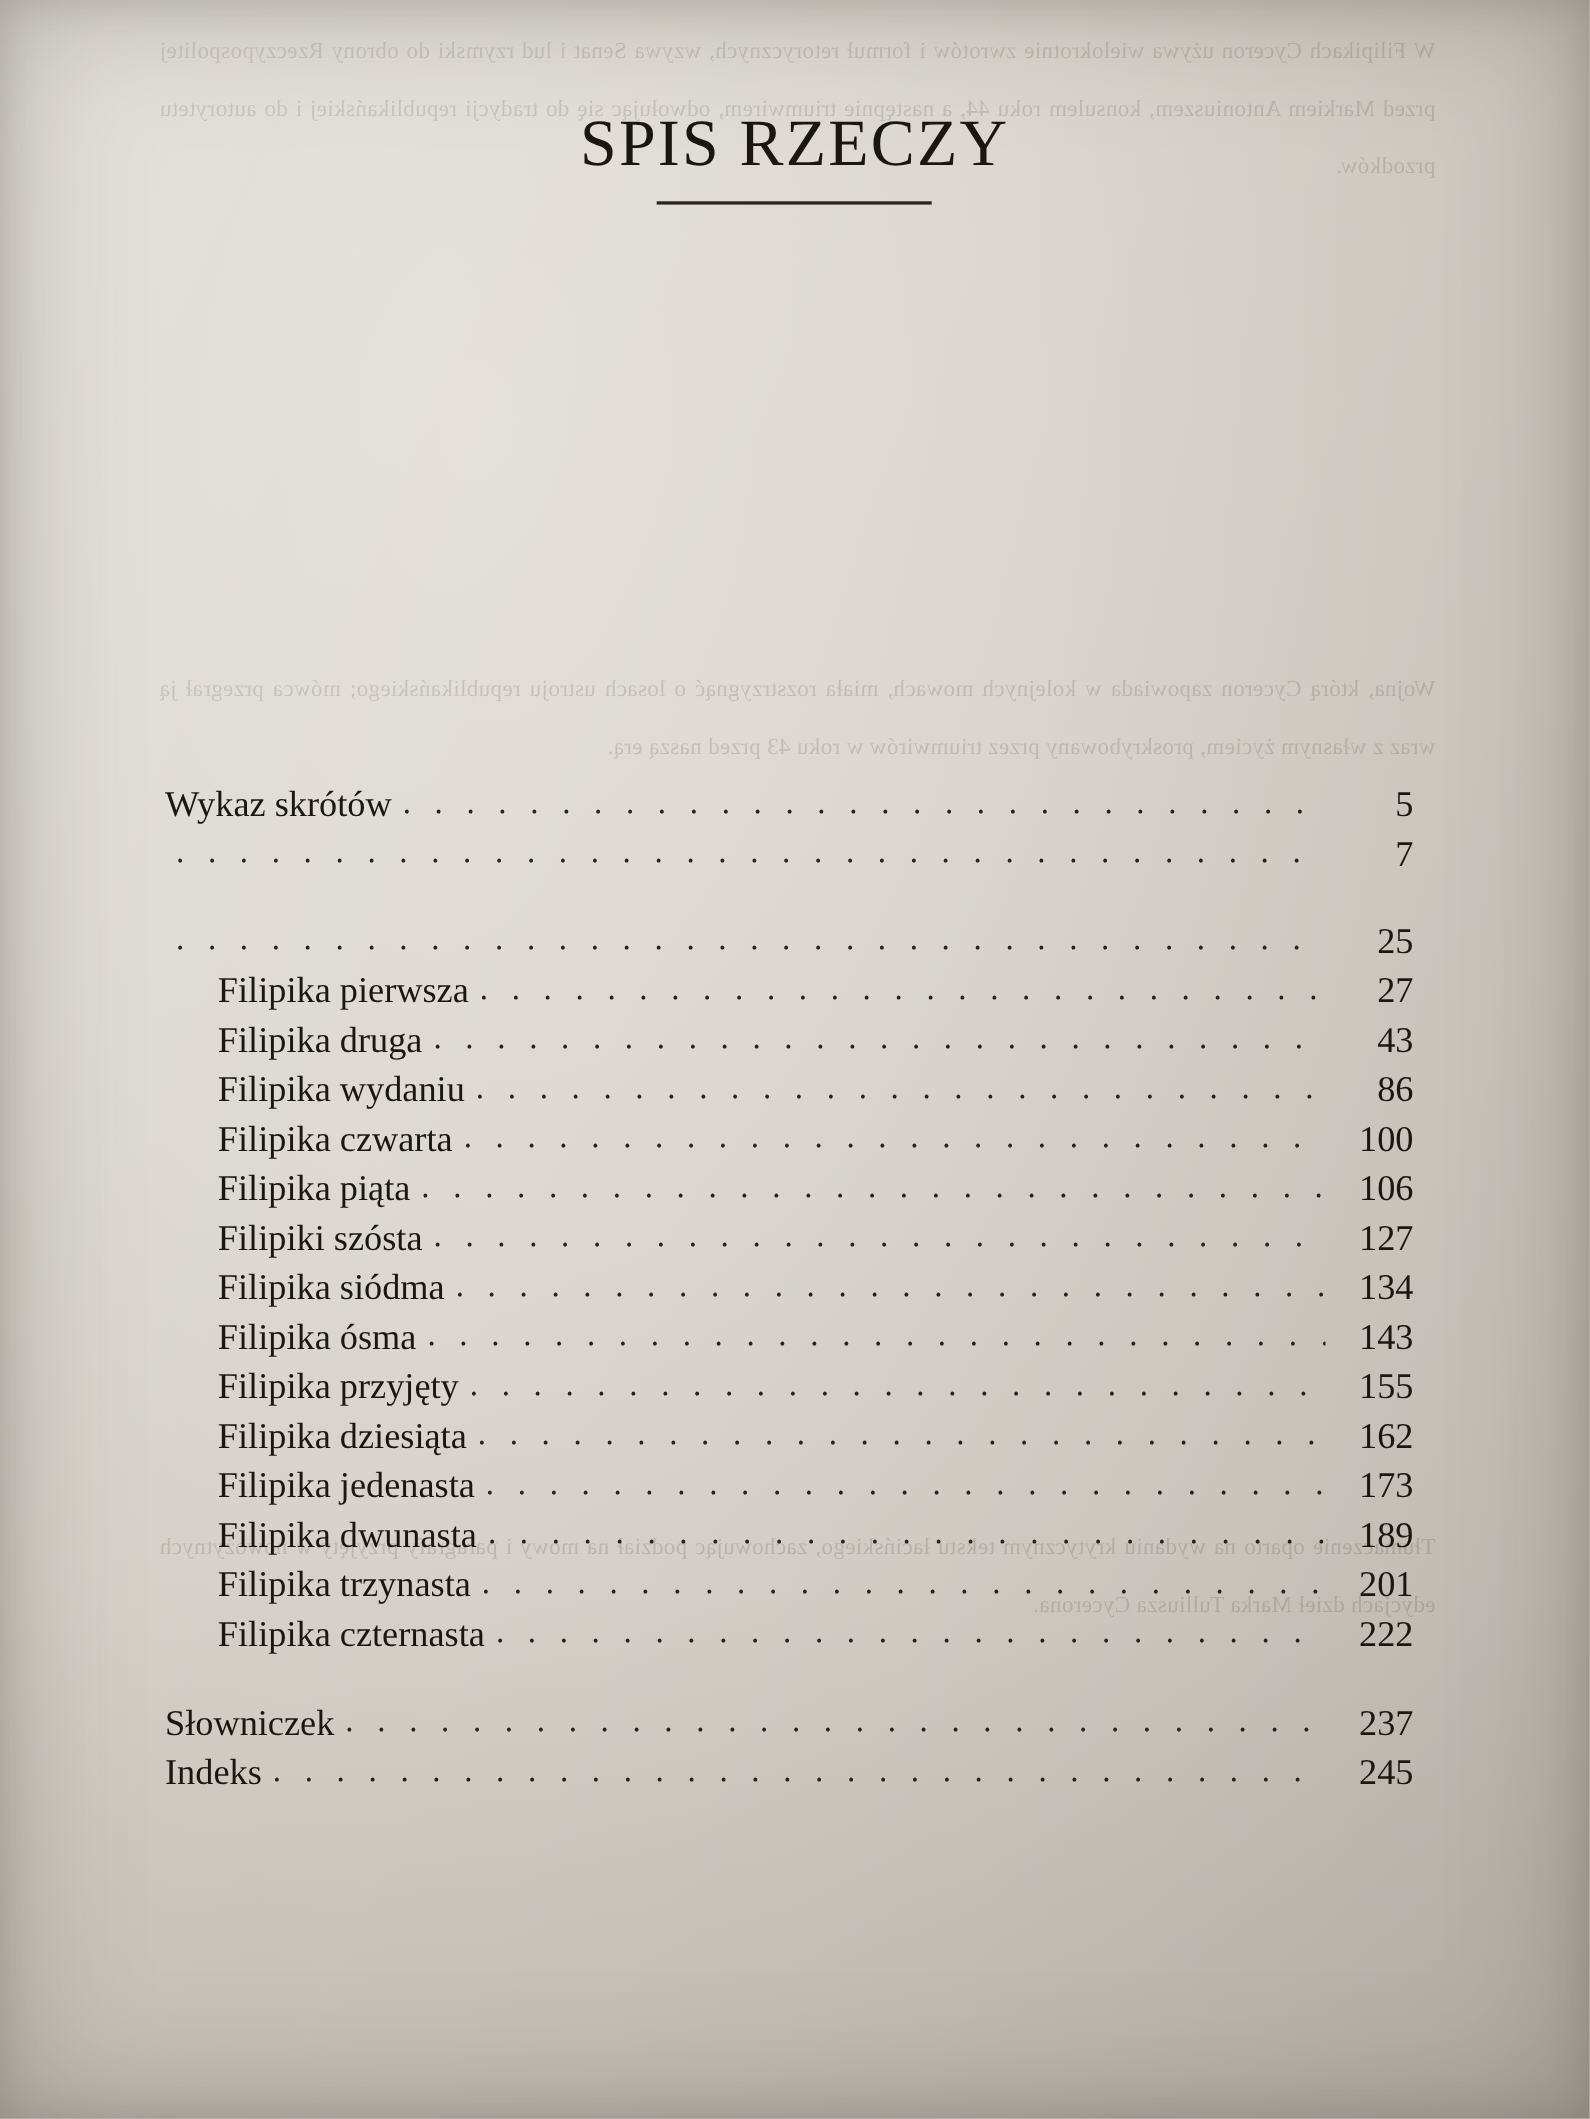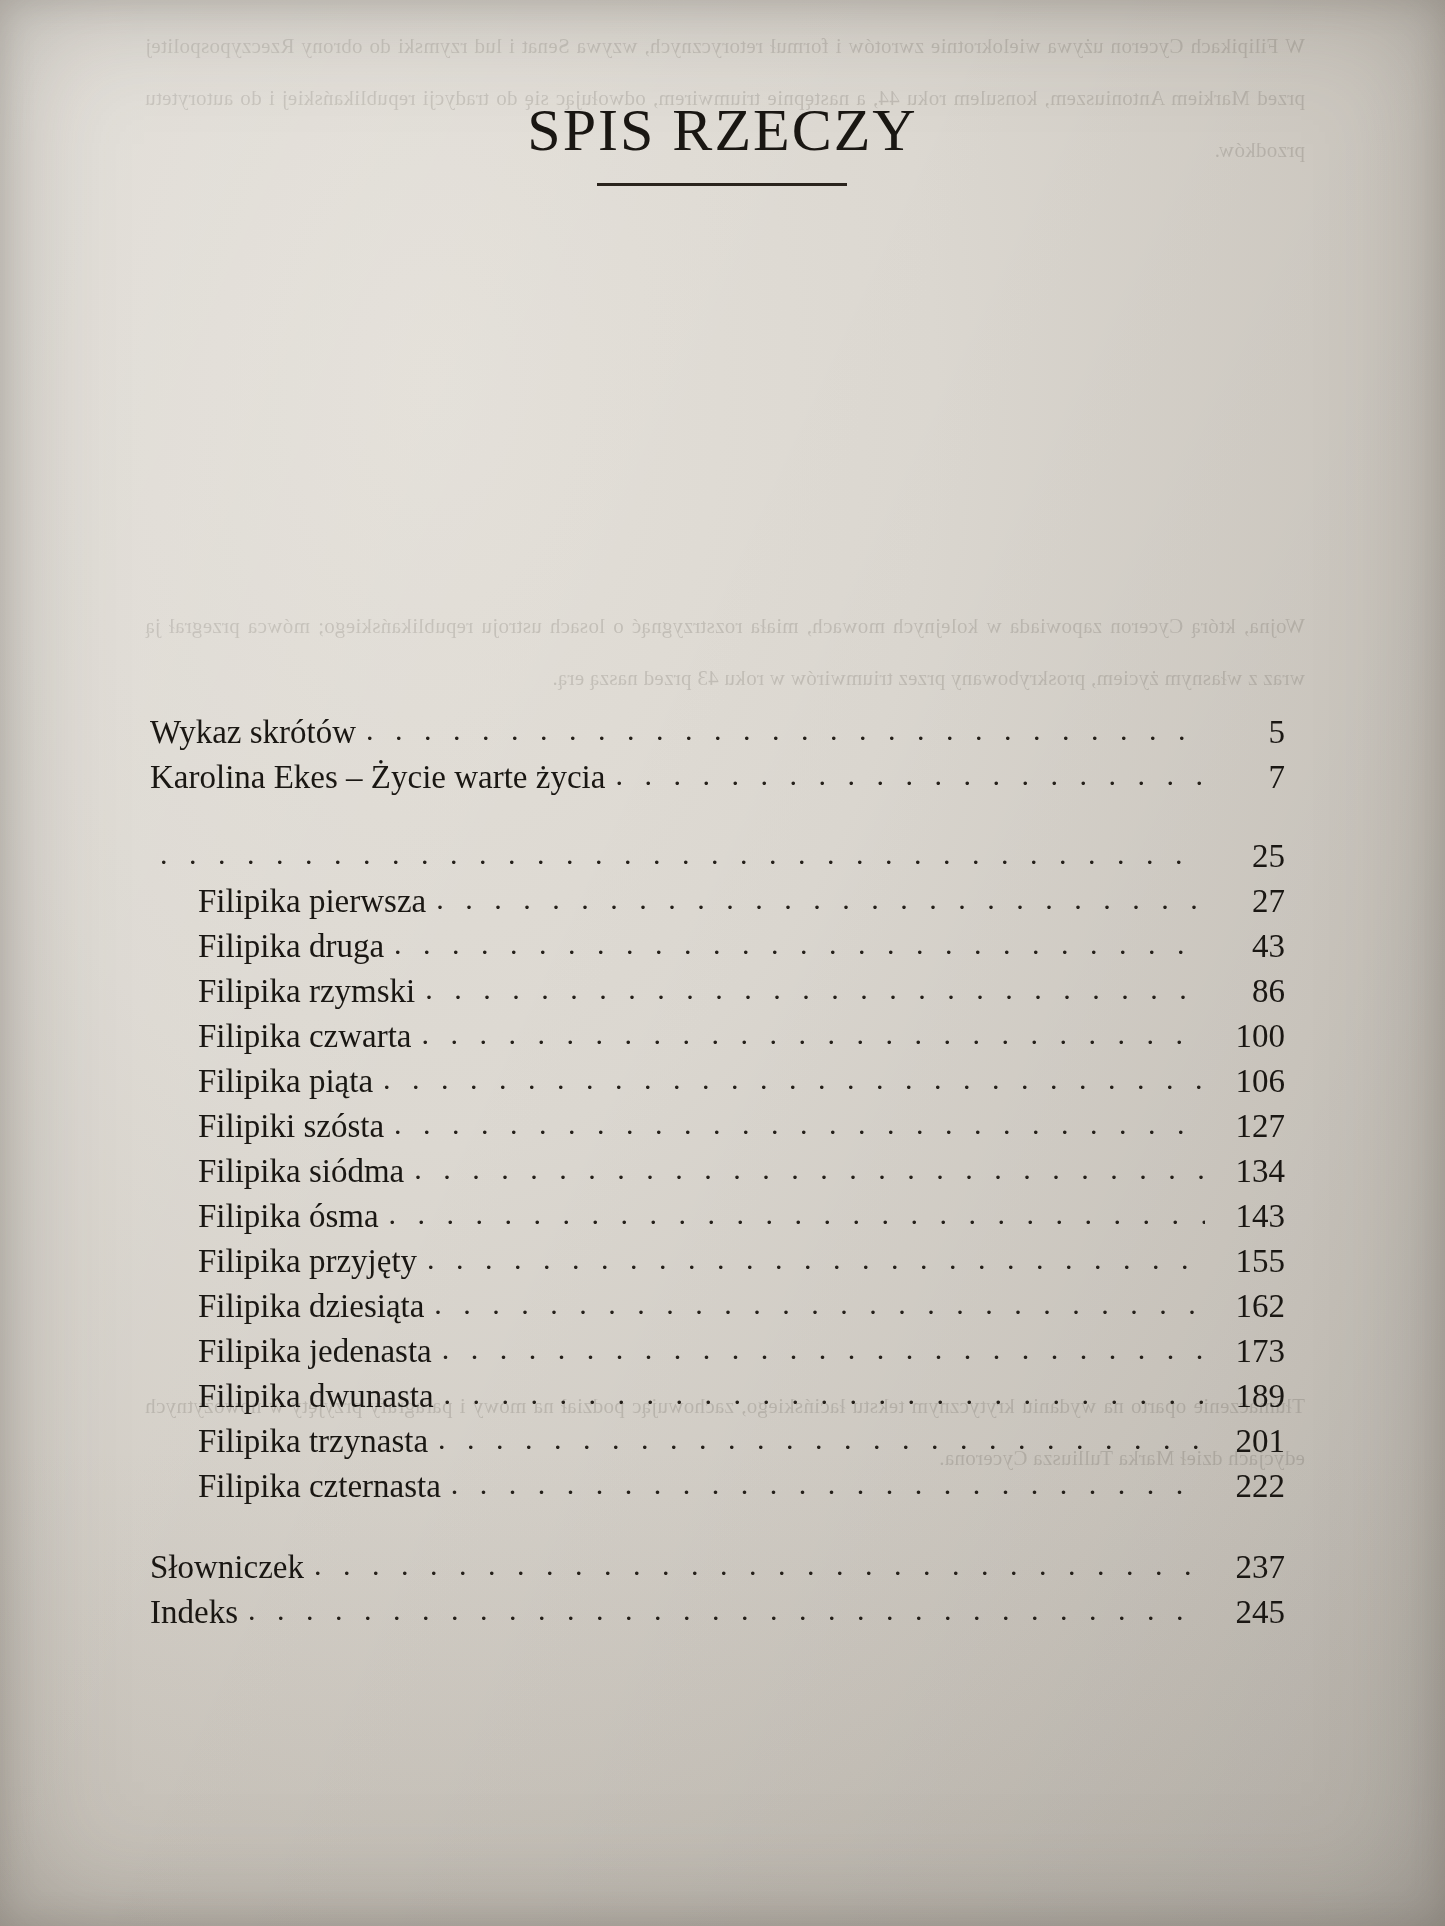"Karolina Ekes – Życie warte" span.label { html: <span>Karolina Ekes – Życie warte życia</span> -> none }
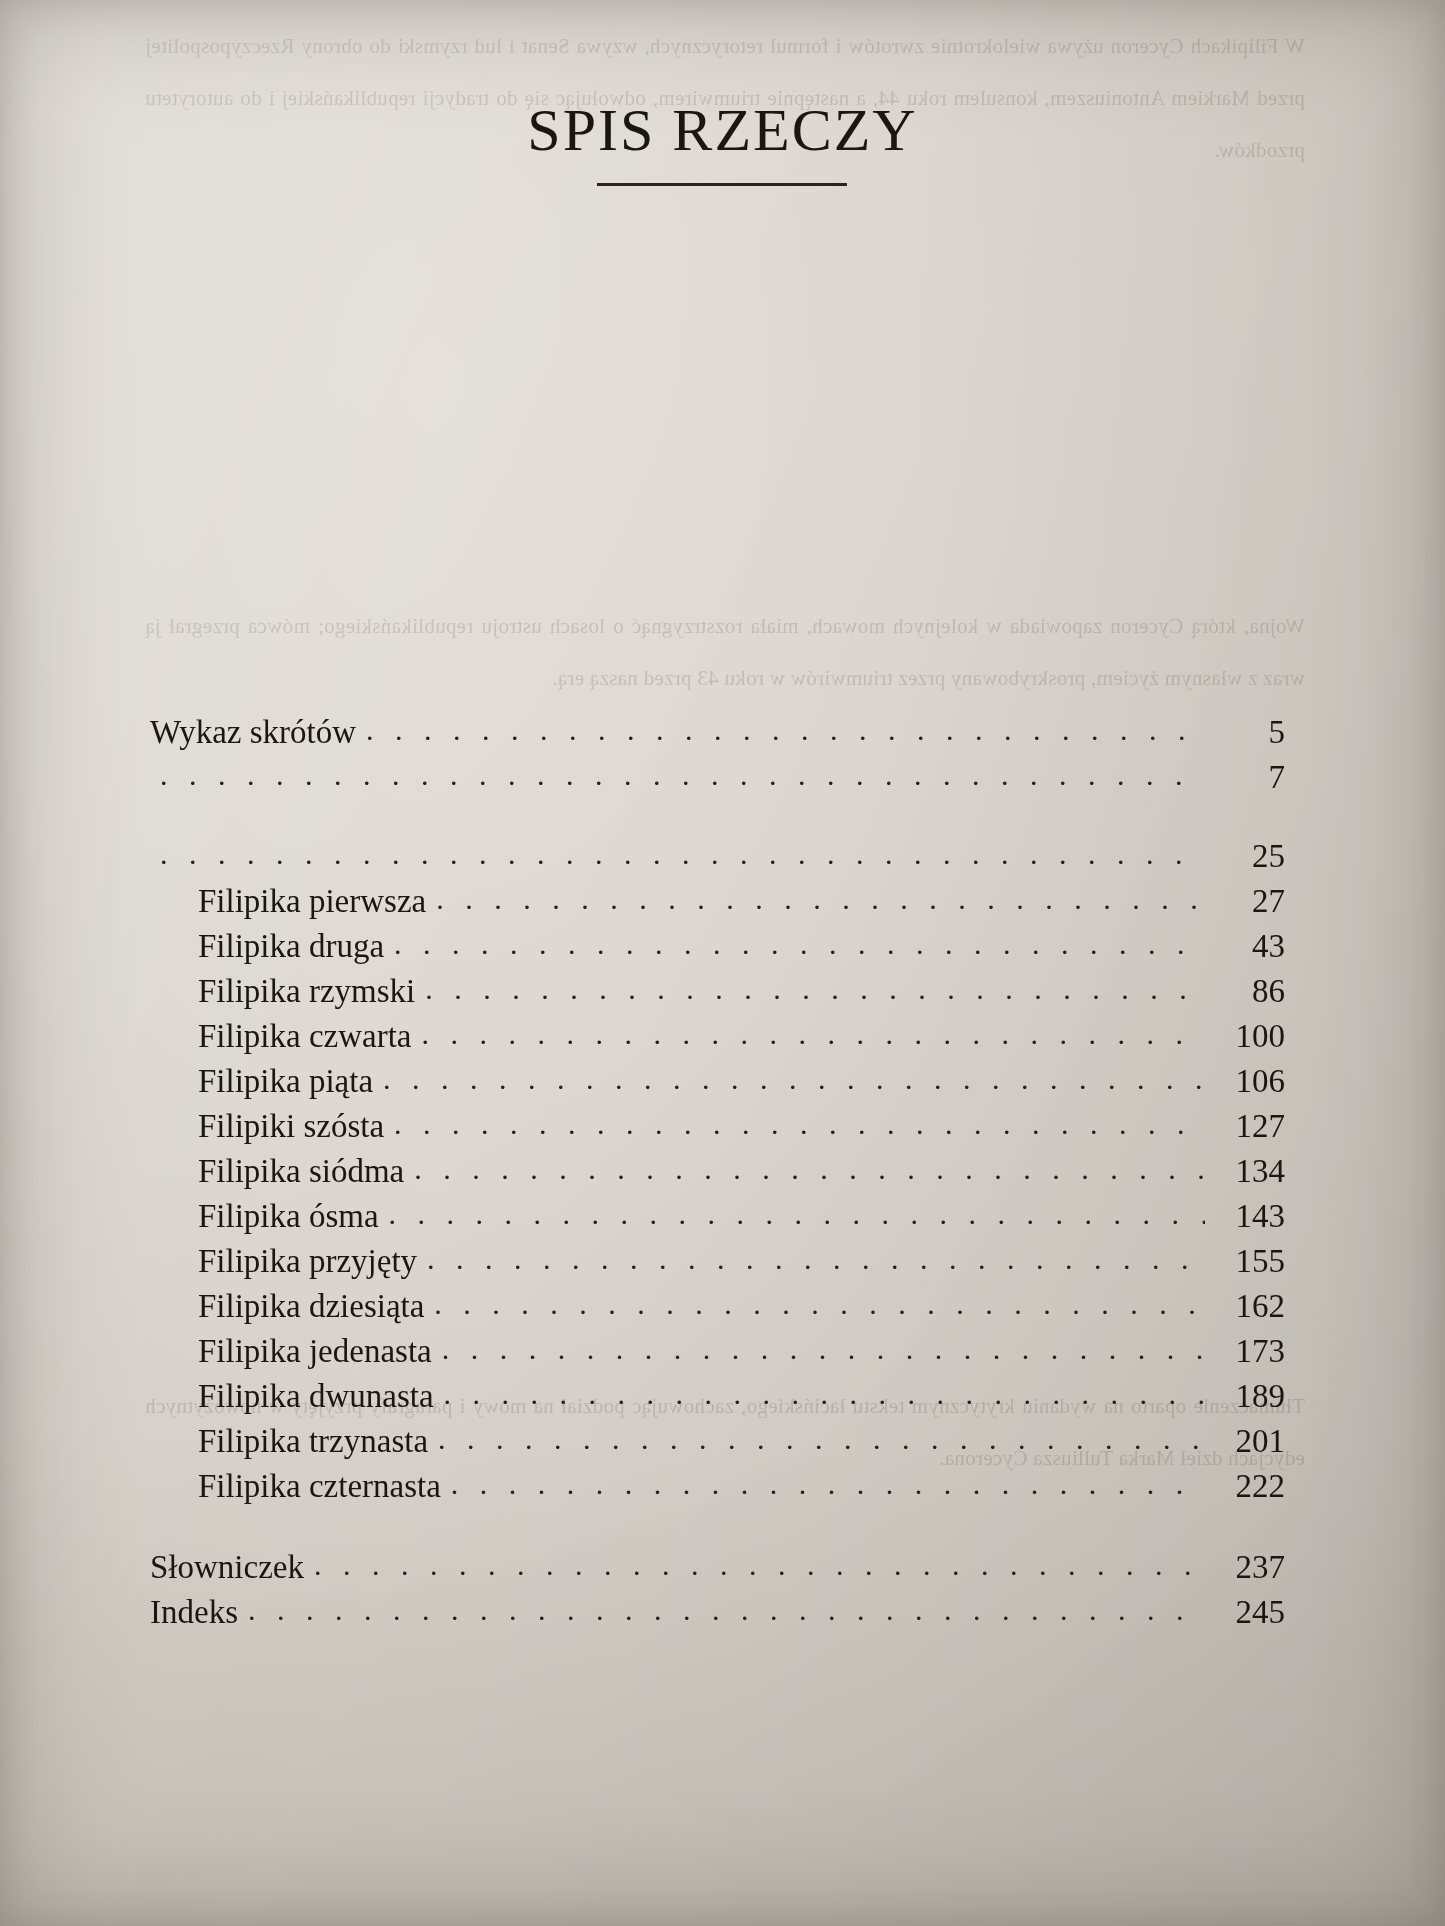"Filipika rzymski" span.label { text: rzymski -> wydaniu }
